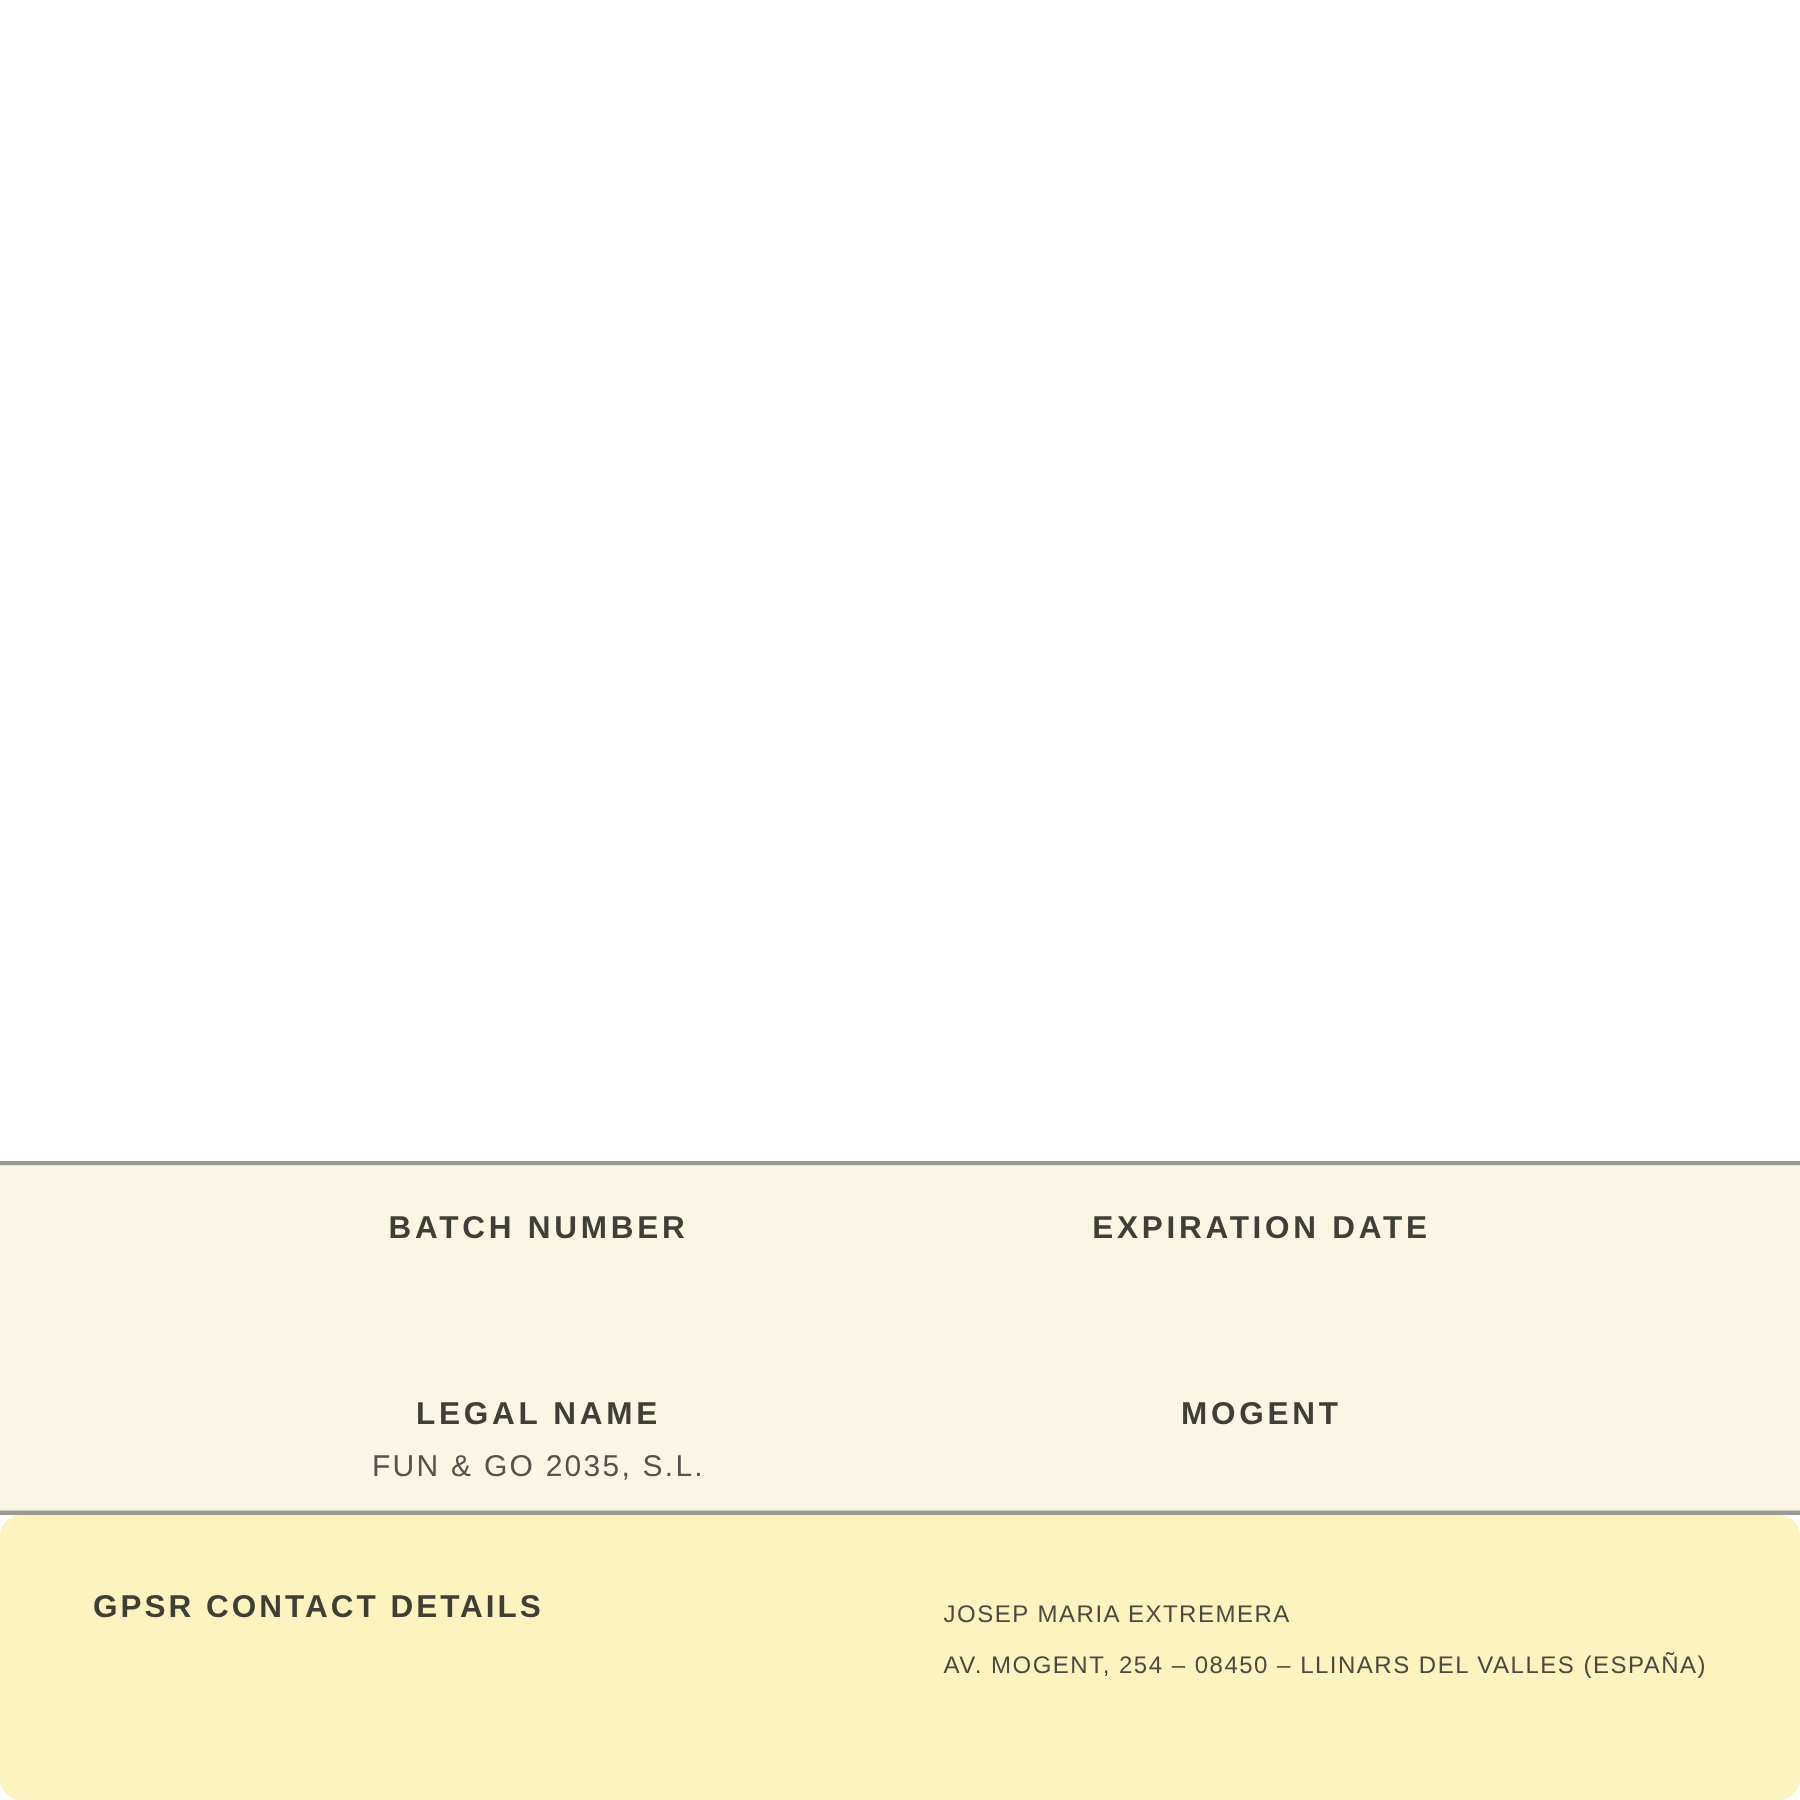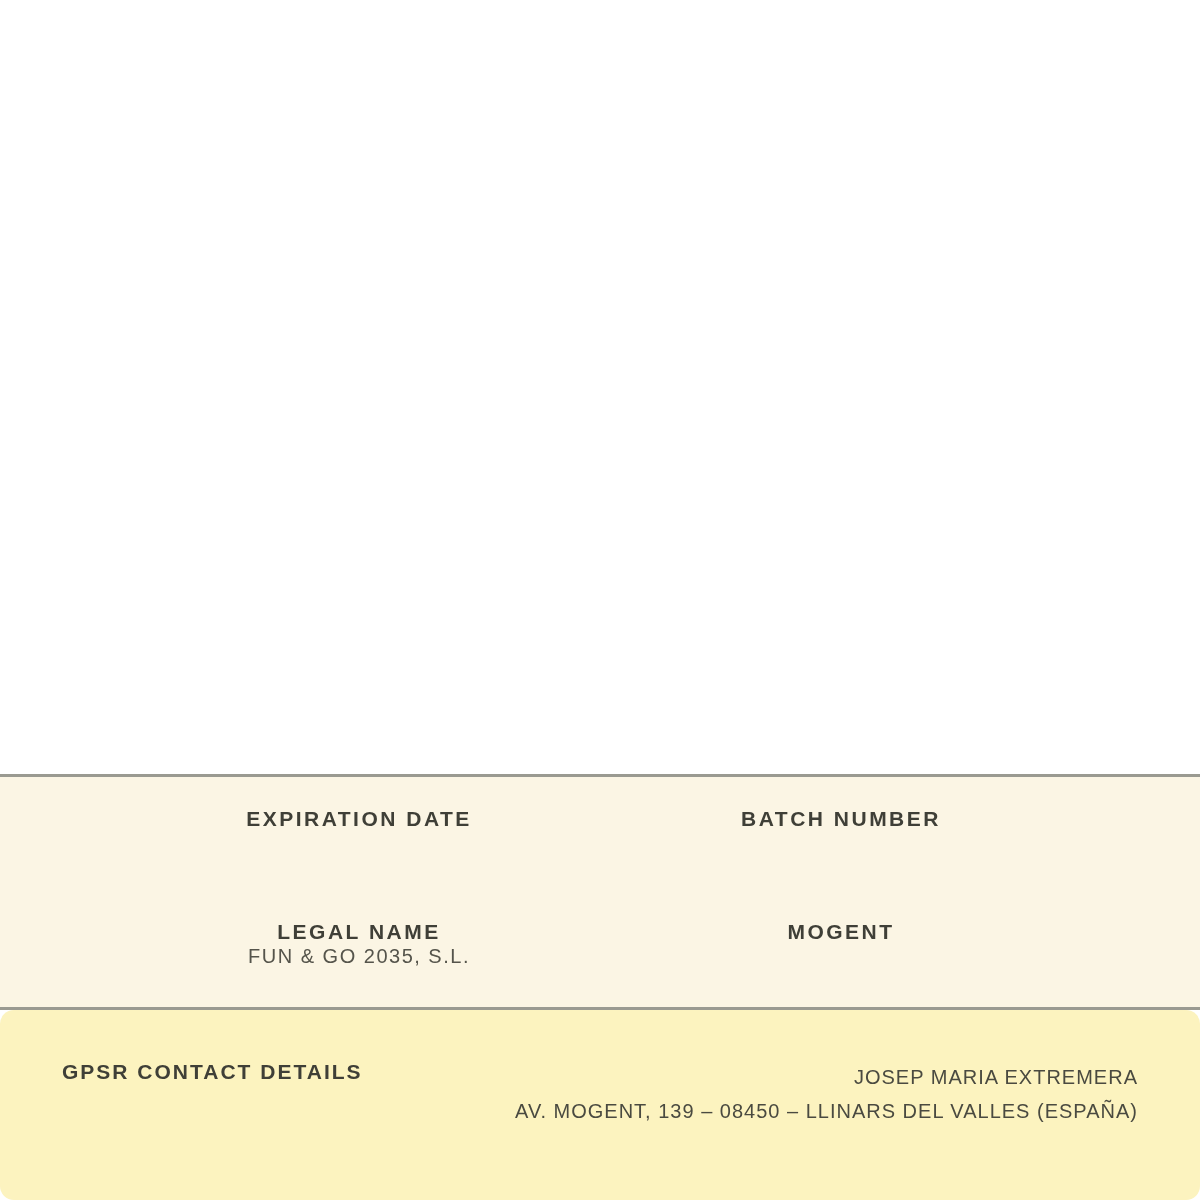"EXPIRATION DATE" div.info-cell { order: before "BATCH NUMBER" -> after "BATCH NUMBER" }
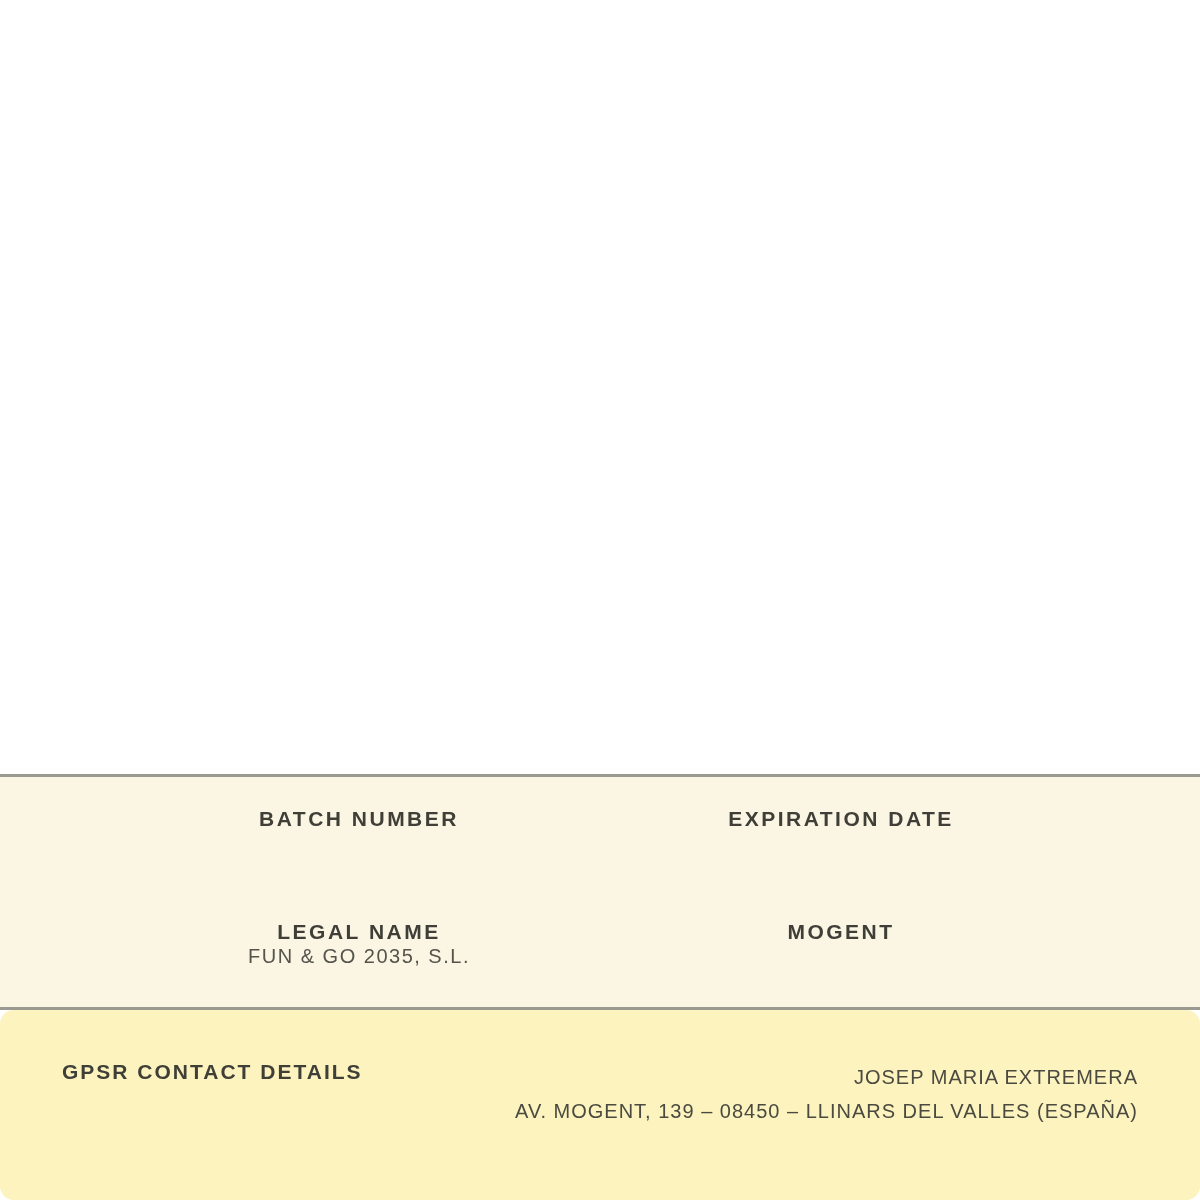"FUN & GO 2035, S.L." .field-value { margin-top: 1px -> 12px }
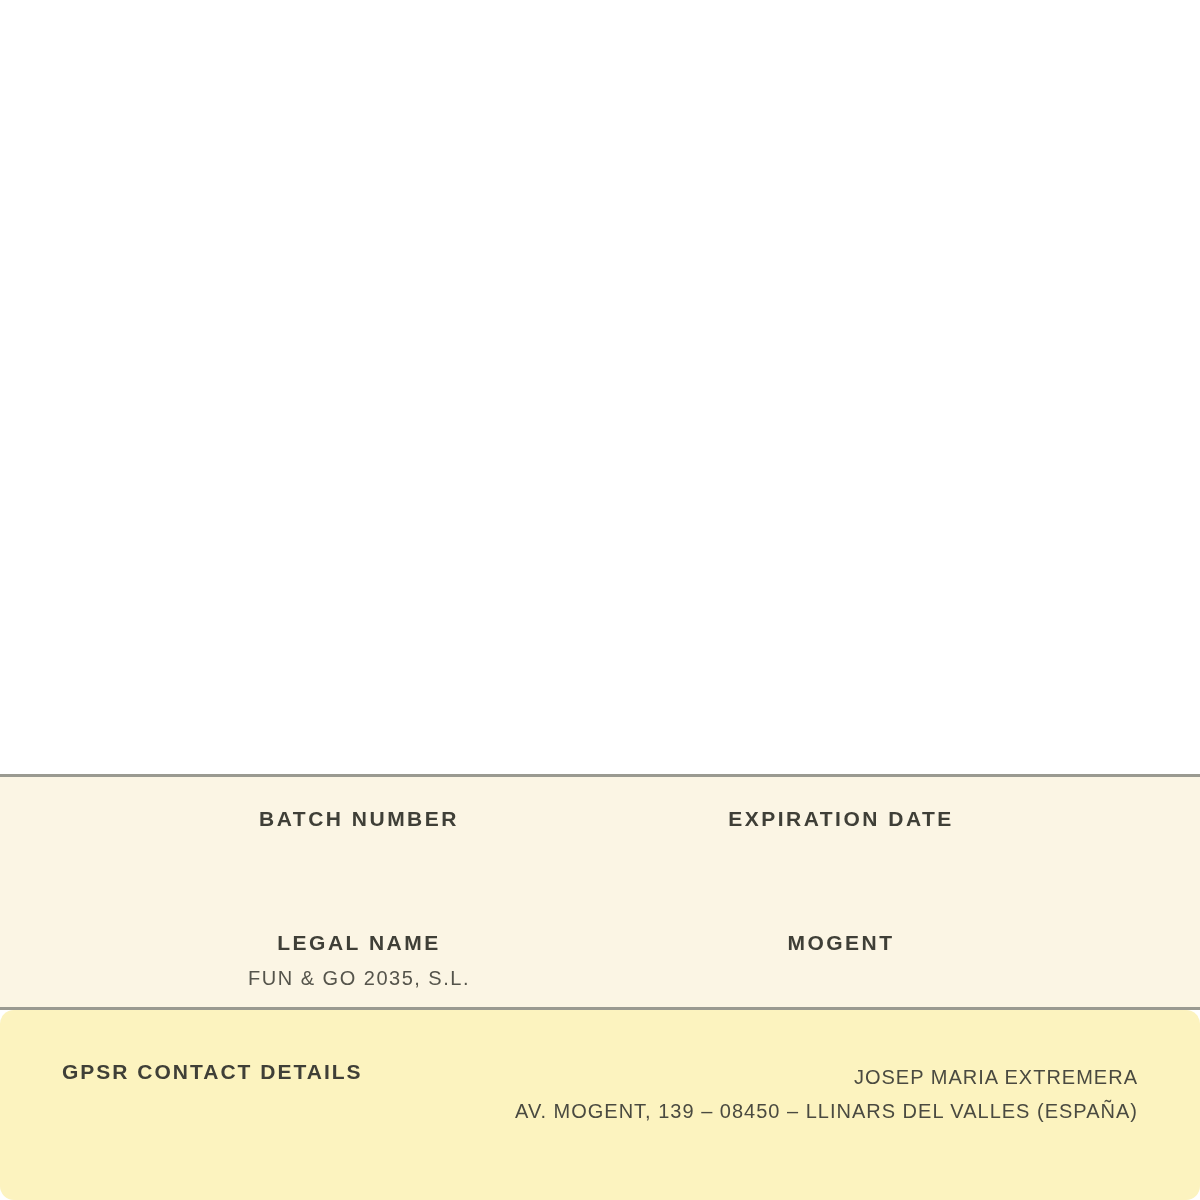"JOSEP MARIA EXTREMERA" .gpsr-contact { font-size: 20px -> 16px; text-align: right -> none }
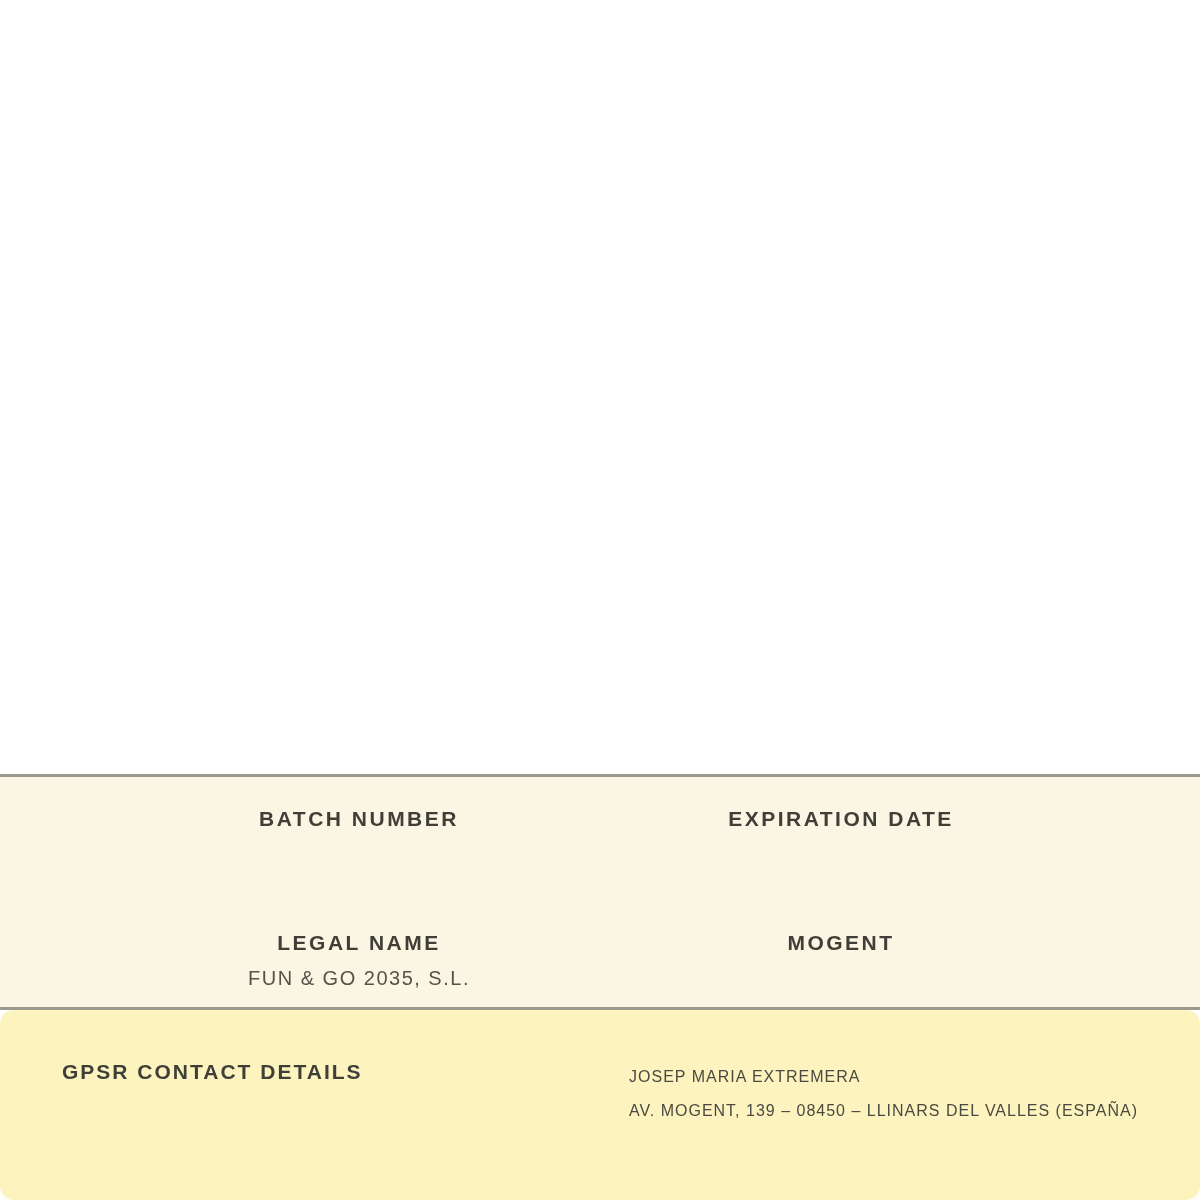"AV. MOGENT, 139 – 08450" div { text: 139 -> 254 }
